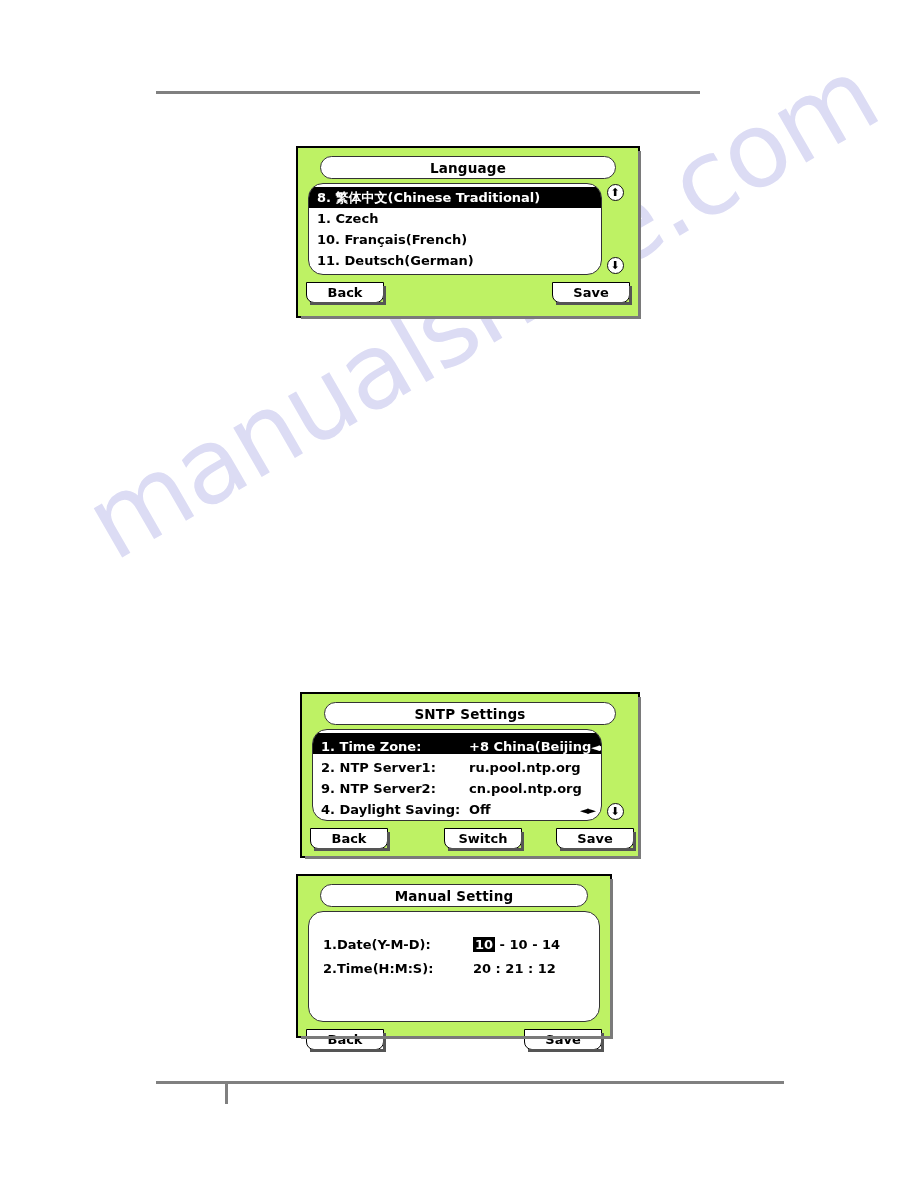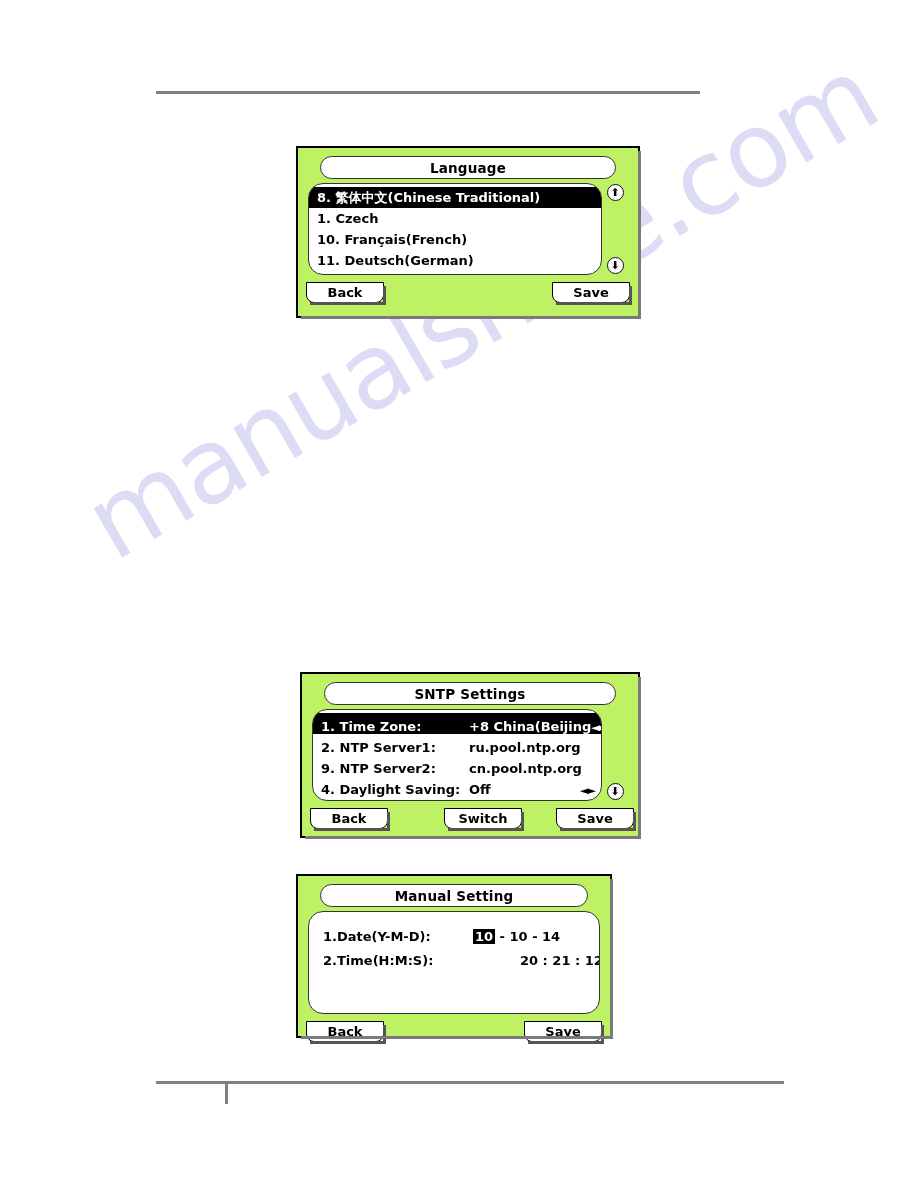"SNTP Settings" #lcd-sntp { top: 672px -> 692px }
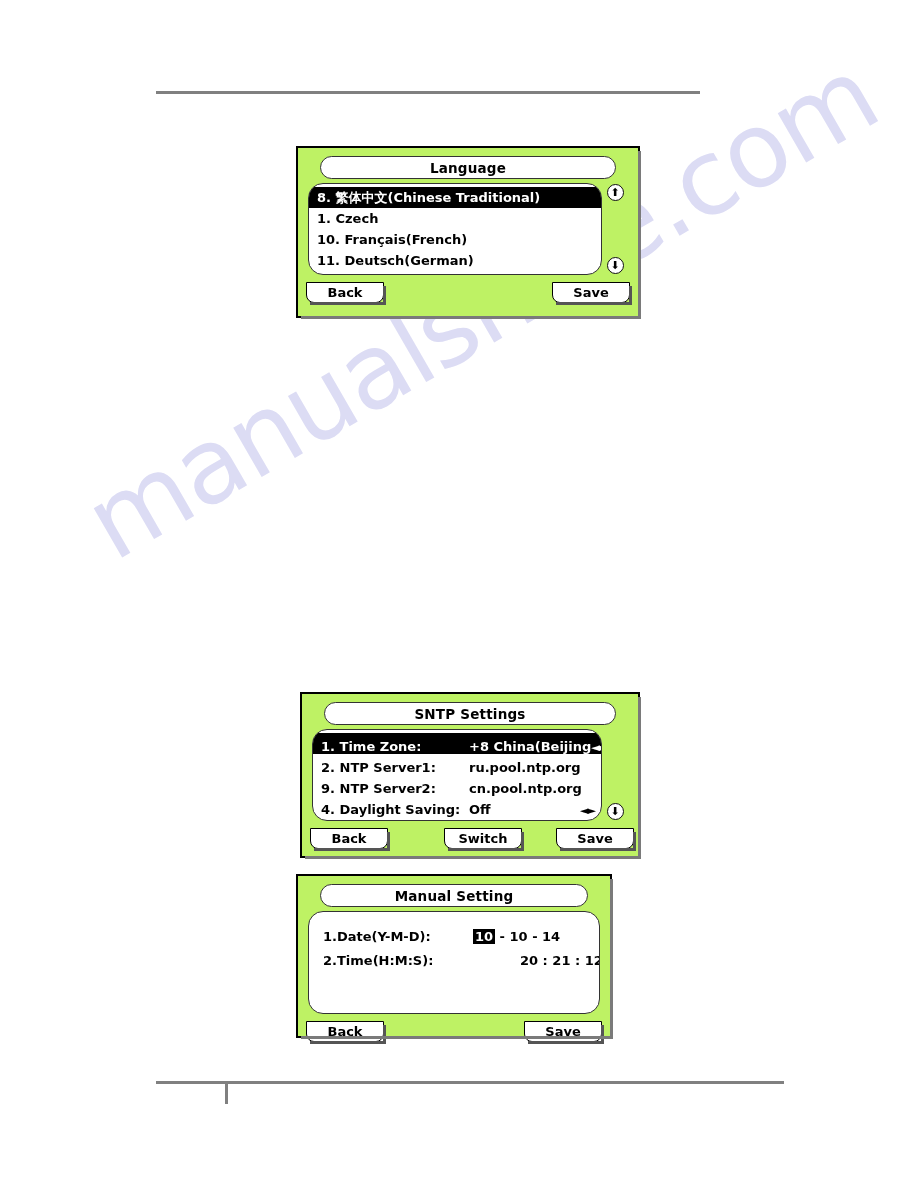"1.Date(Y-M-D):" div.listbox { padding-top: 8px -> 16px }
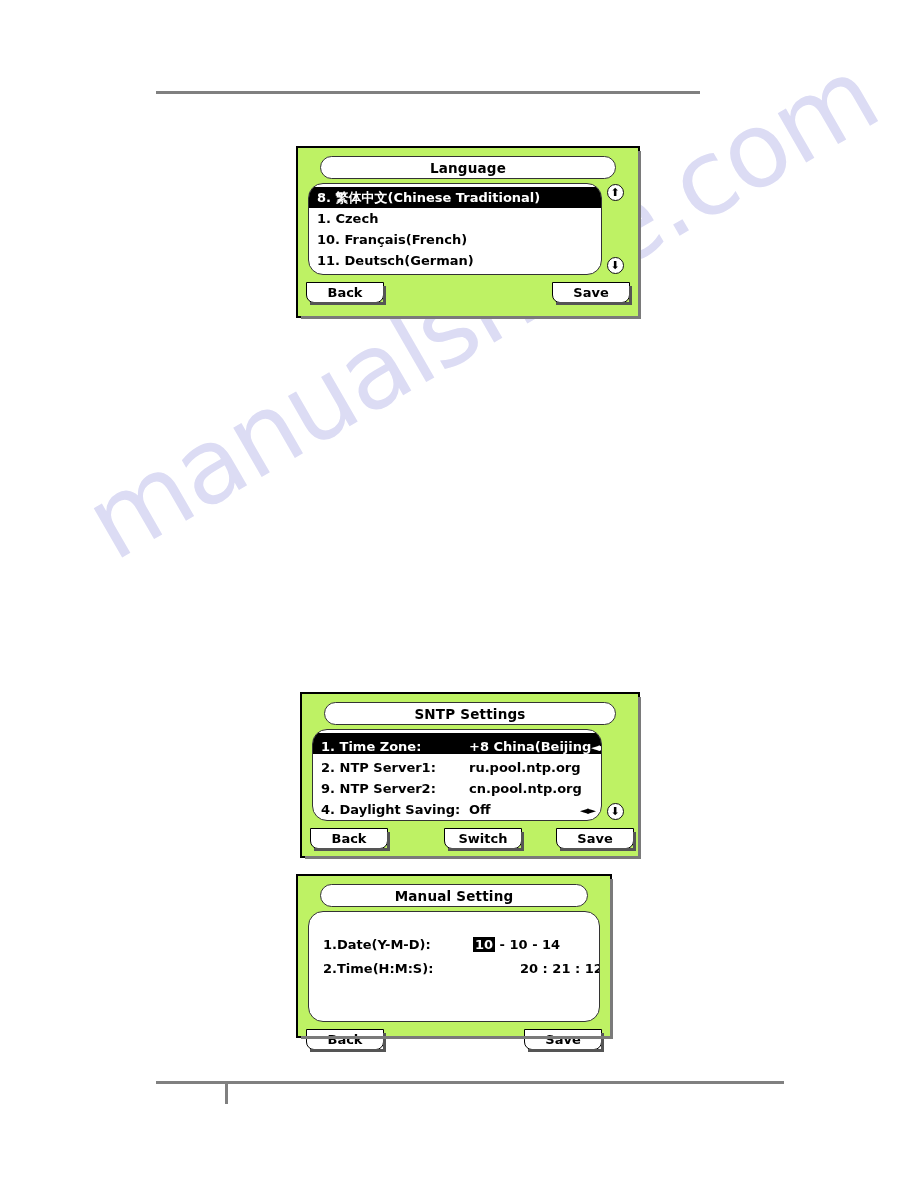"2.Time(H:M:S):" div.kvrow { gap: 47px -> none }
